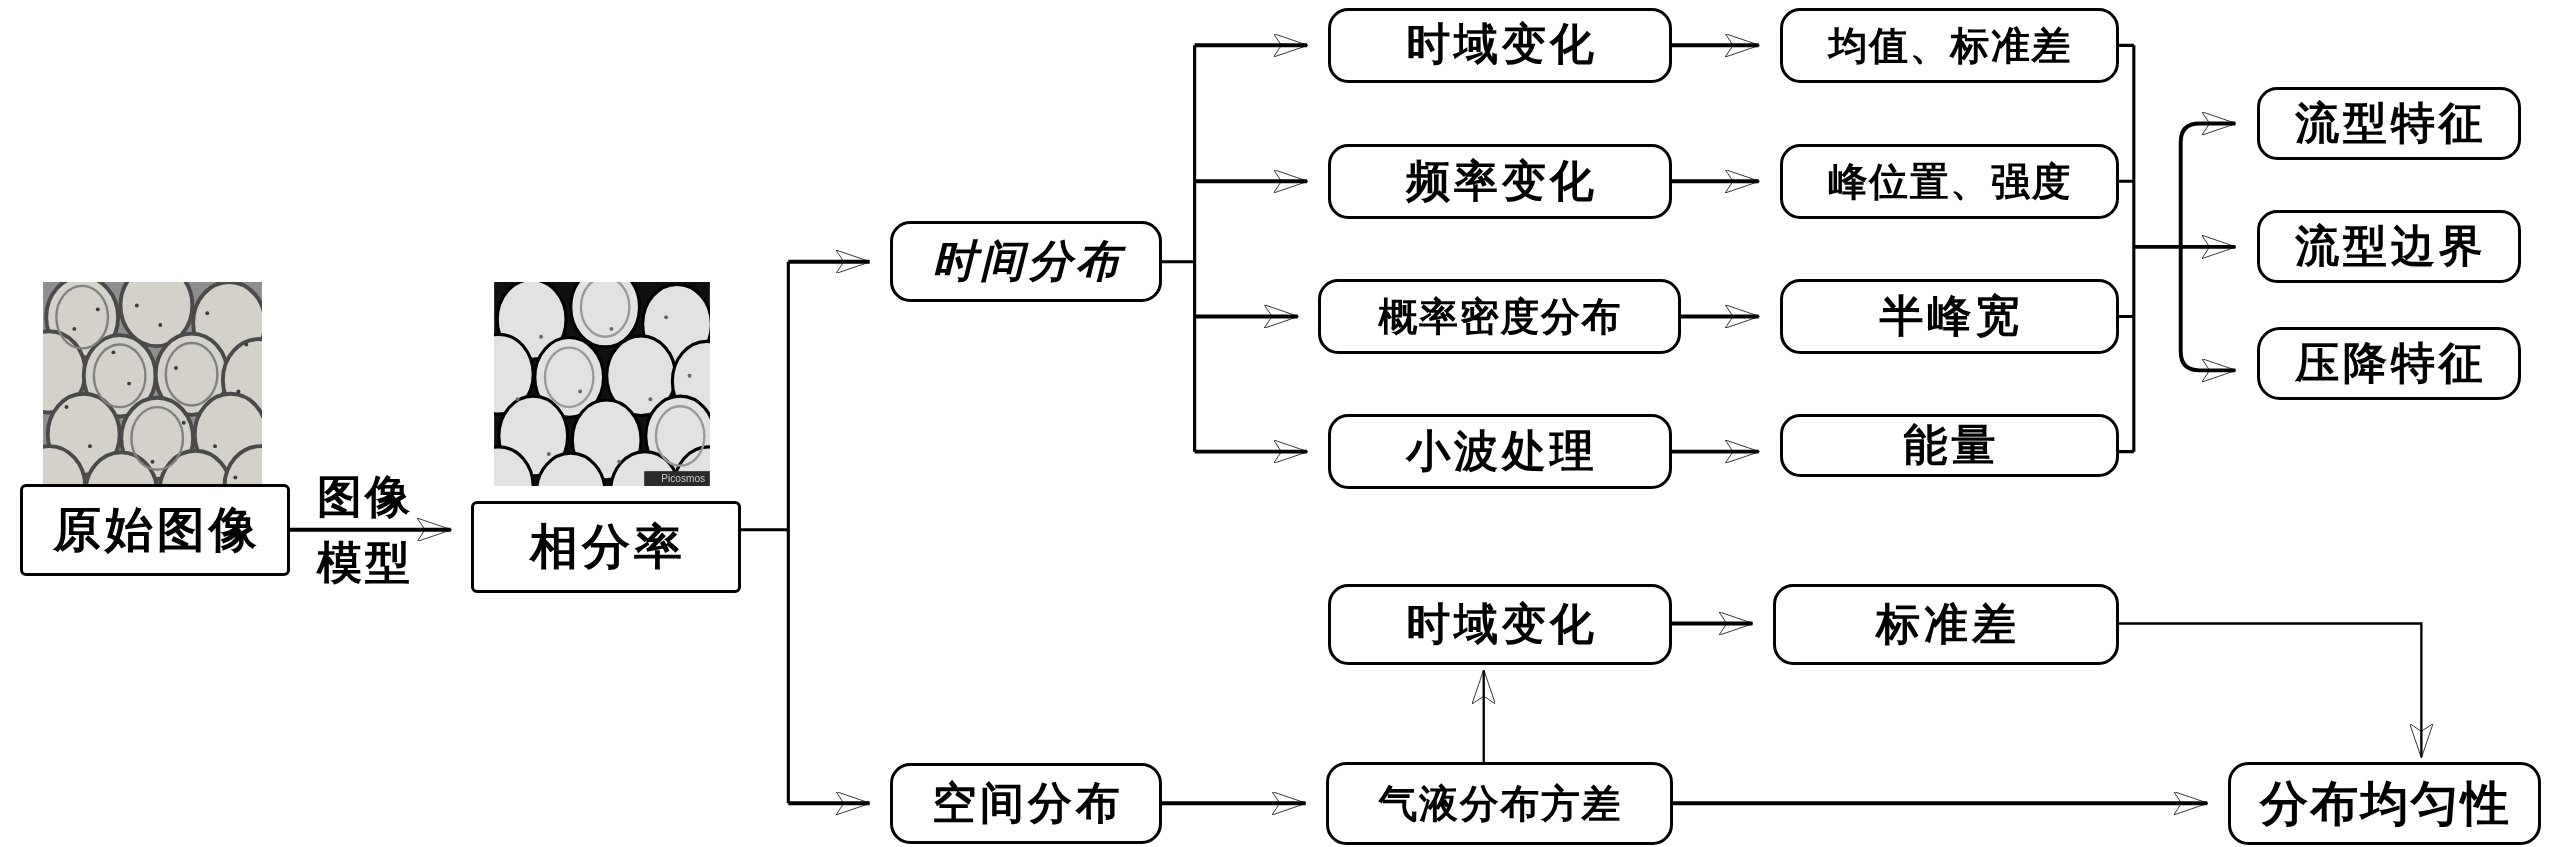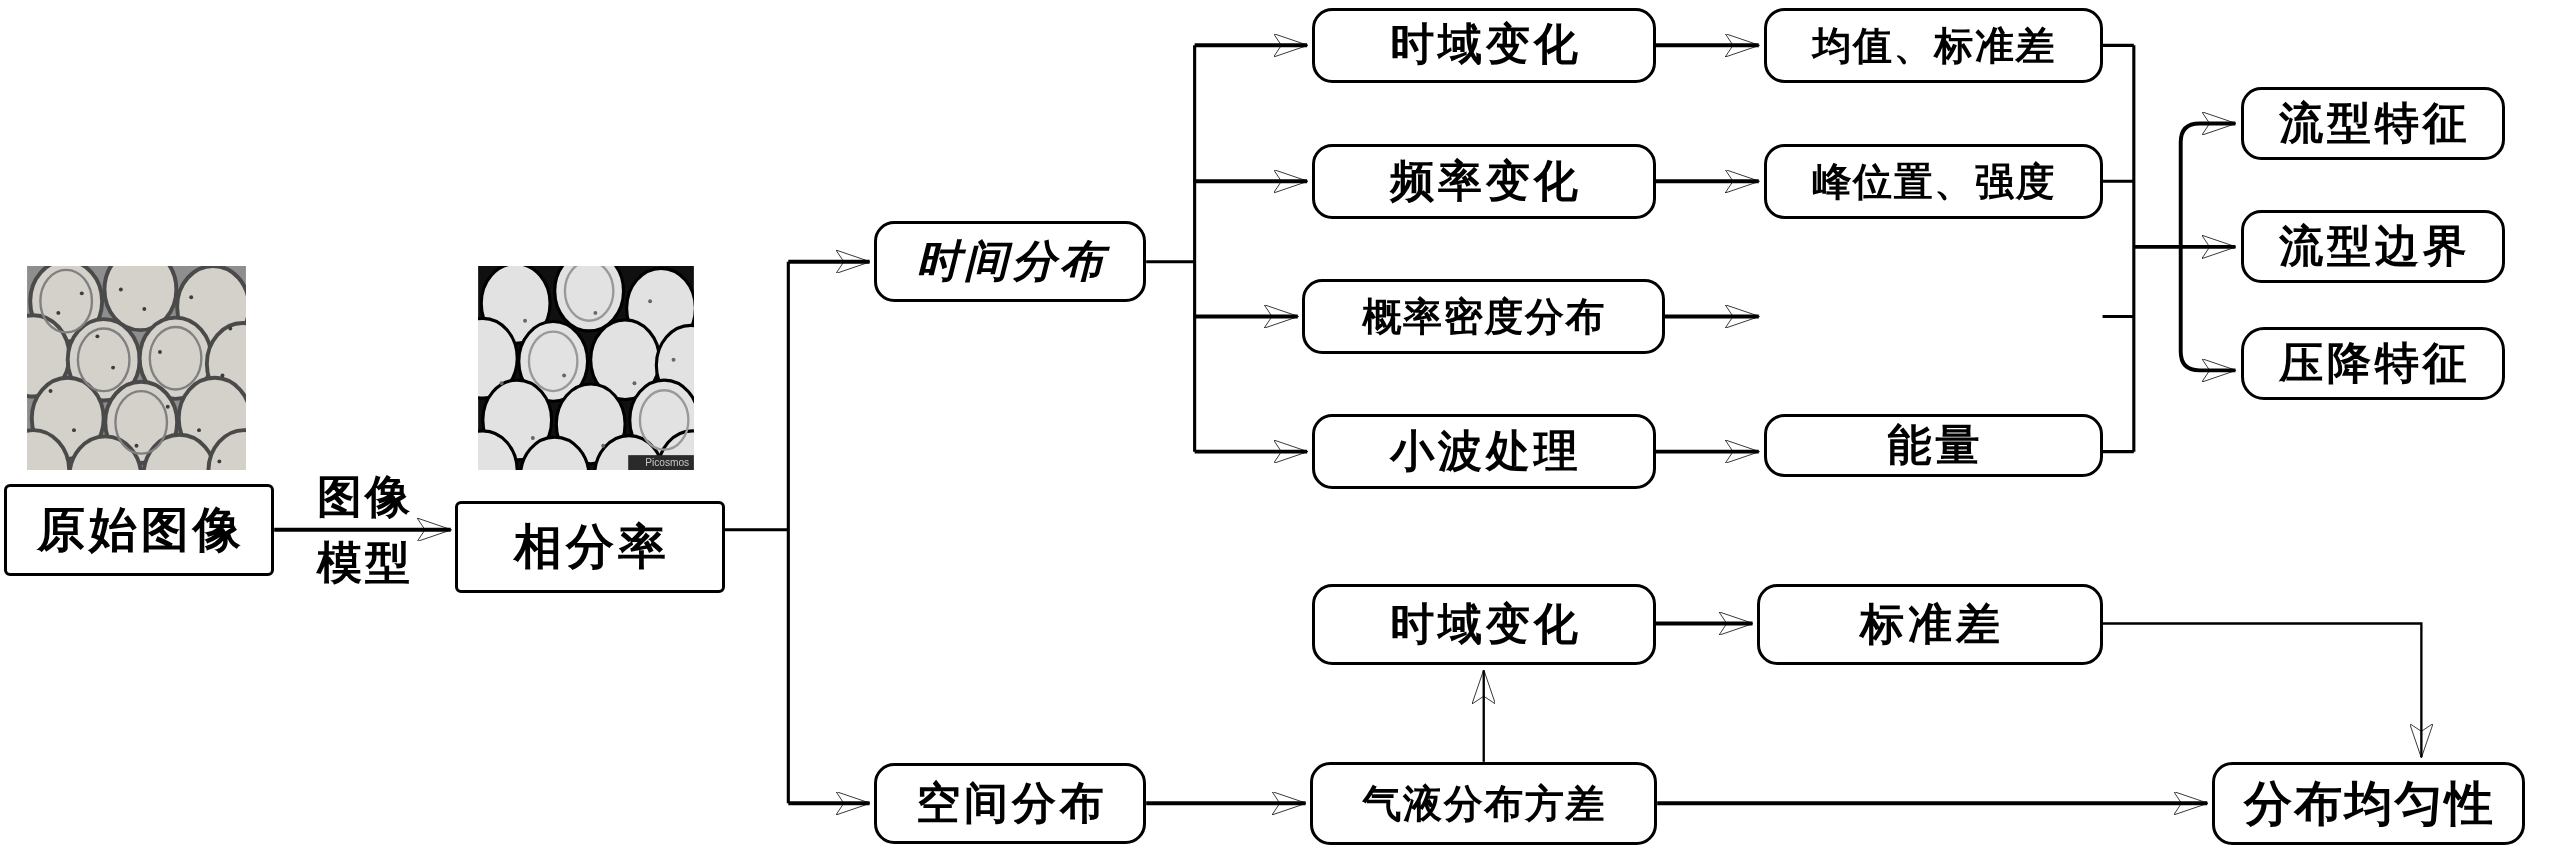"时域变化" .node { margin-left: none -> 16px }
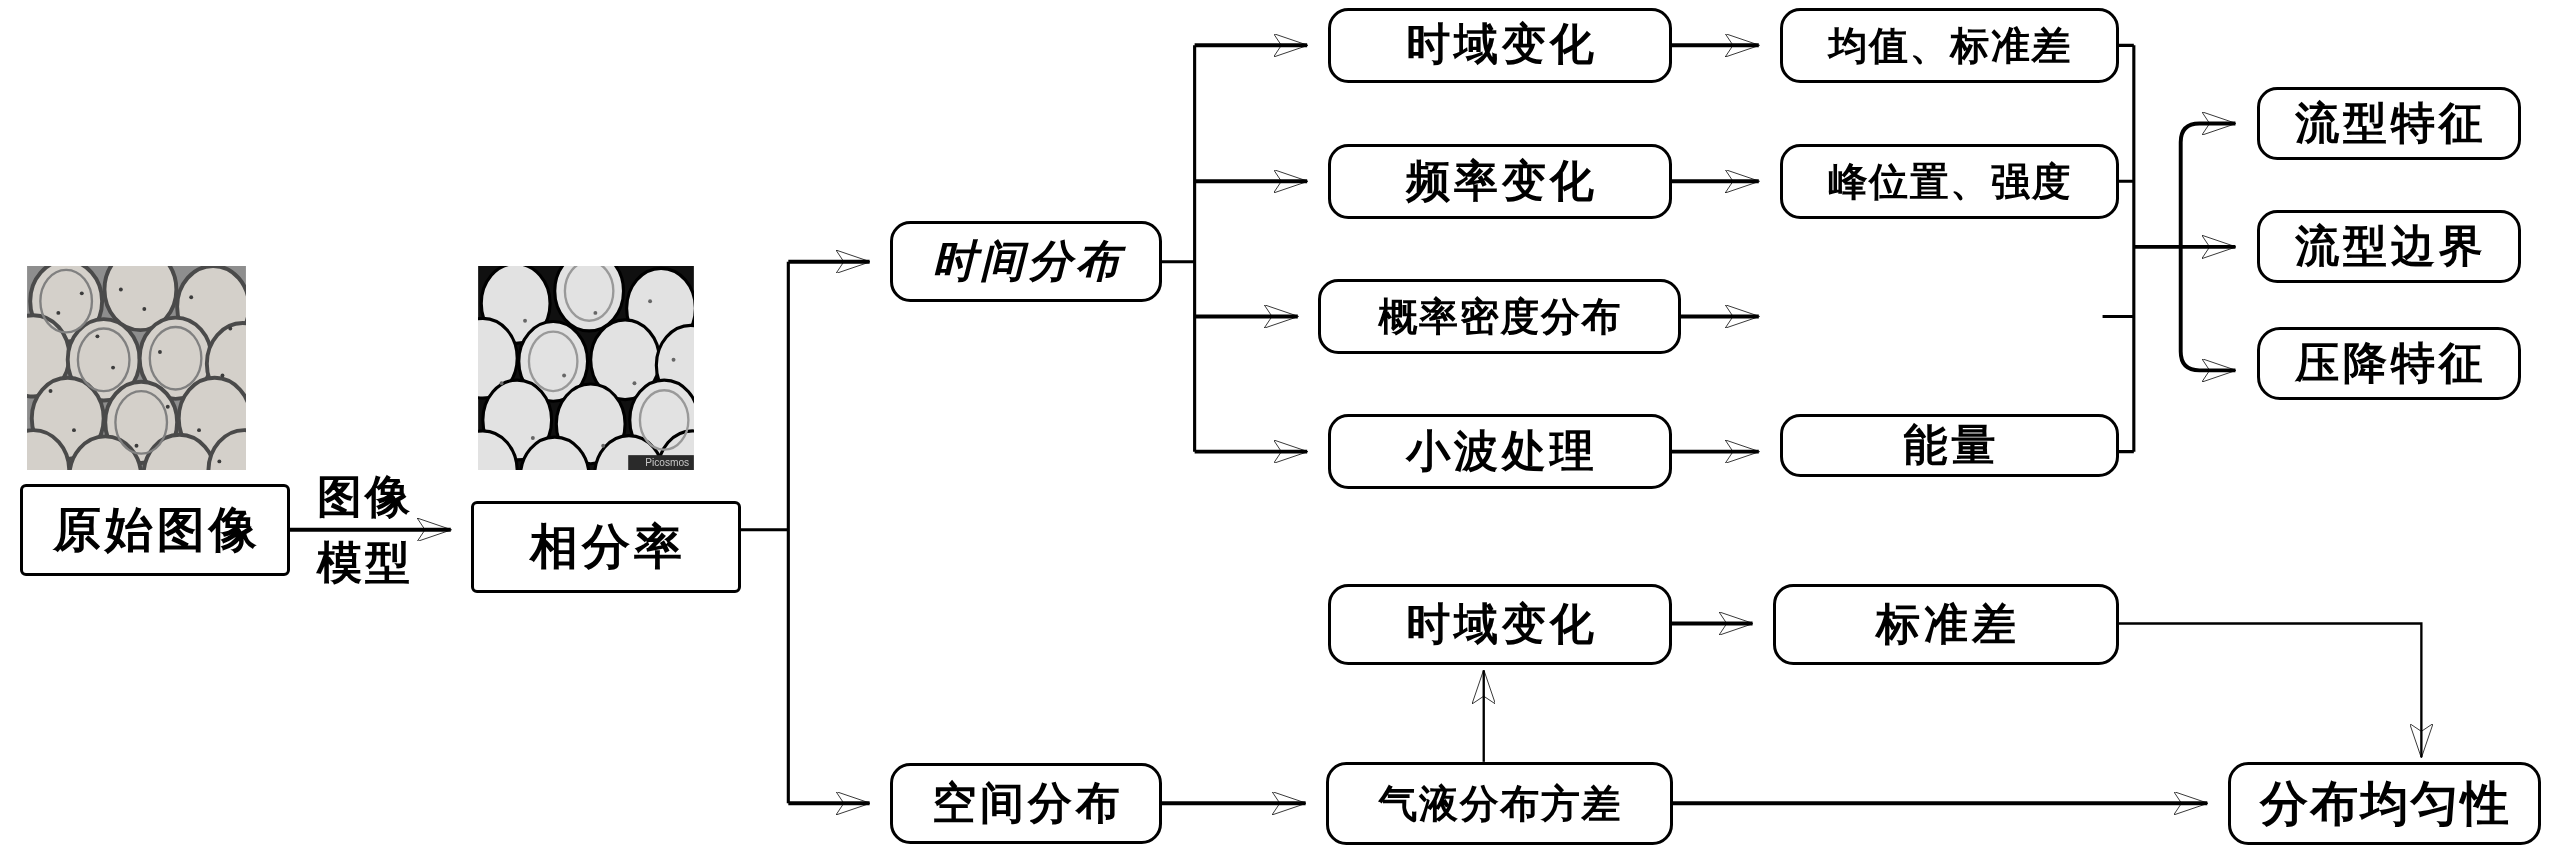"半峰宽" div.node { html: none -> <div> <span>半峰宽</span> </div> }
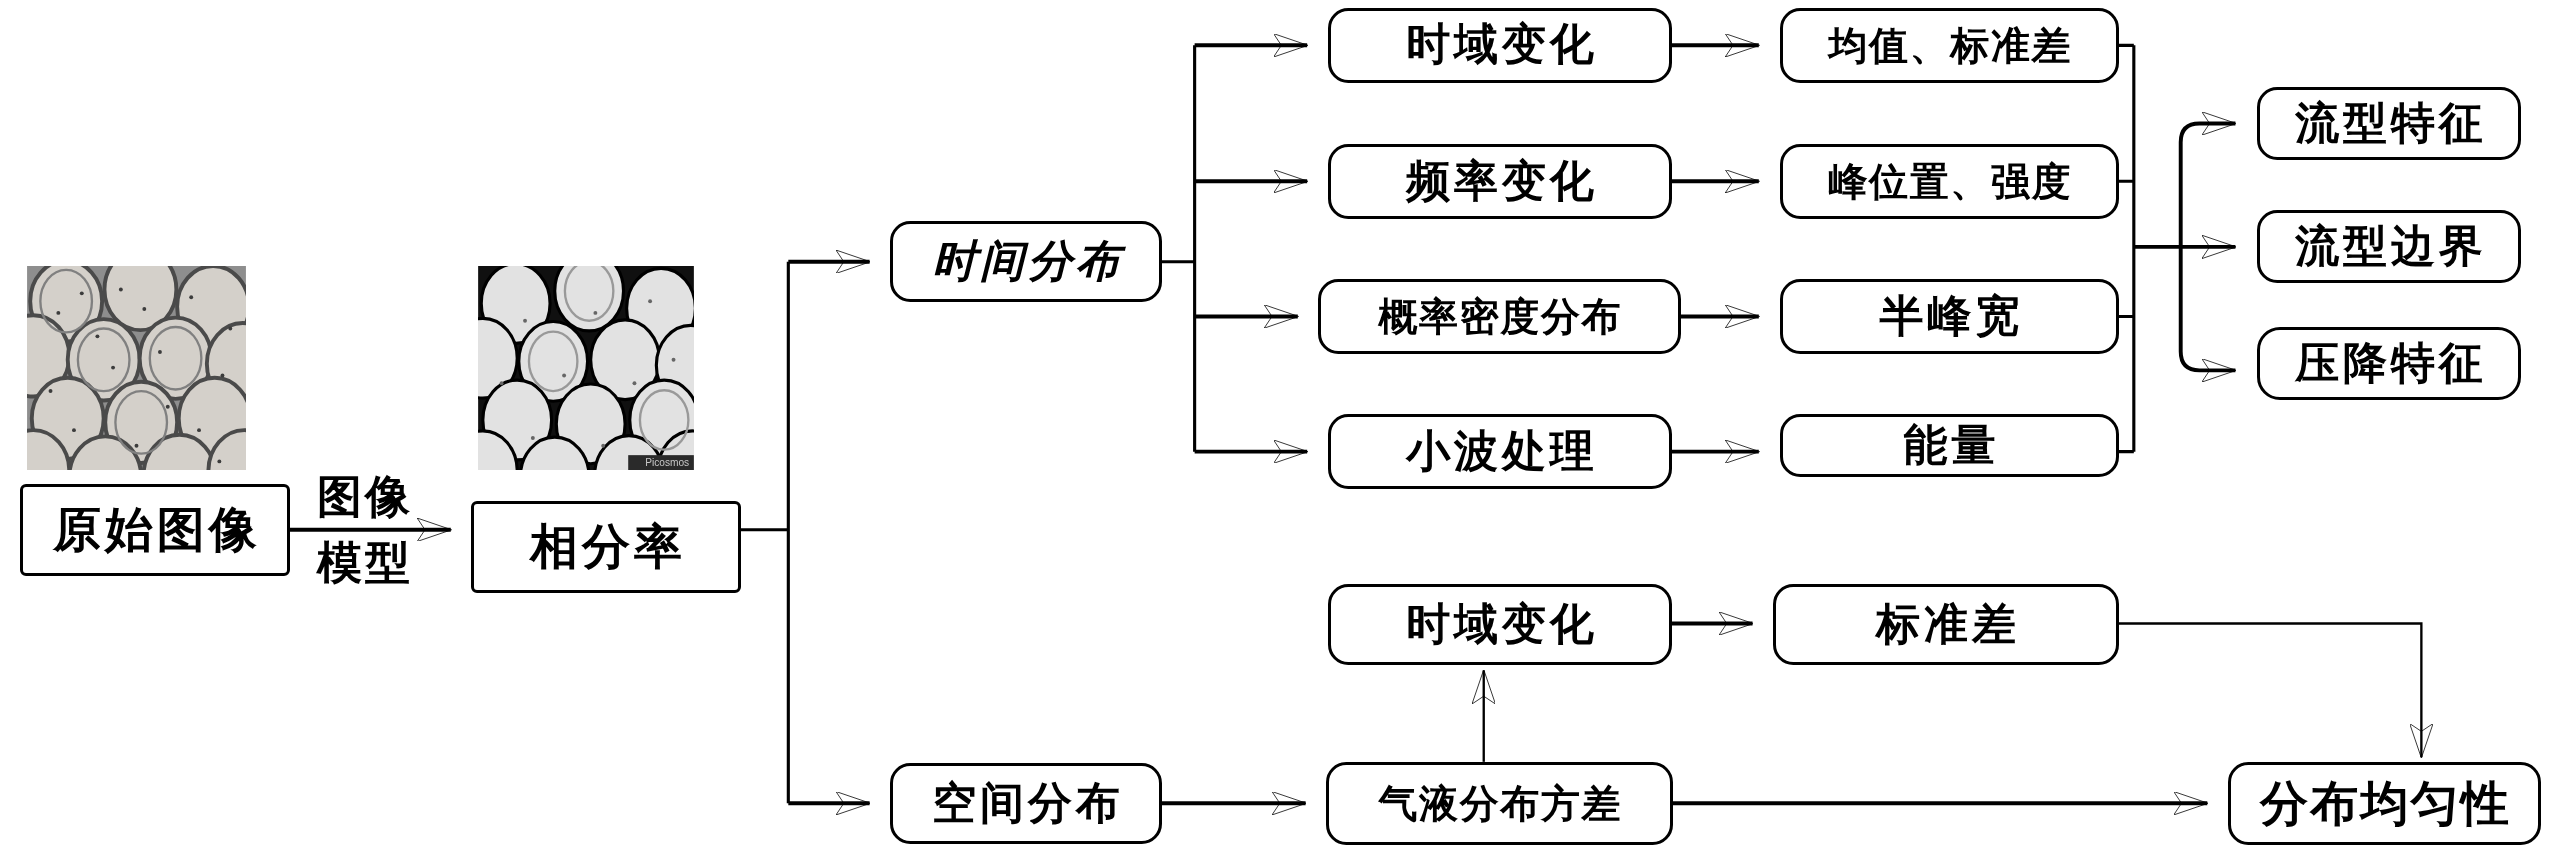"Picosmos" .photo { margin: 0 -> 16px }
